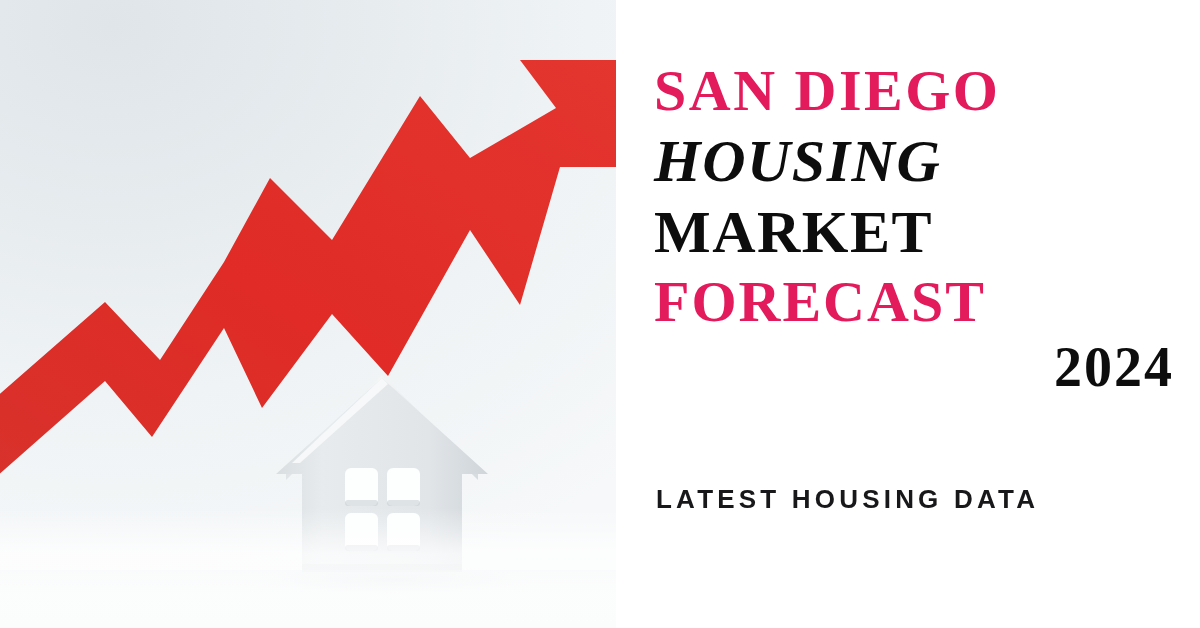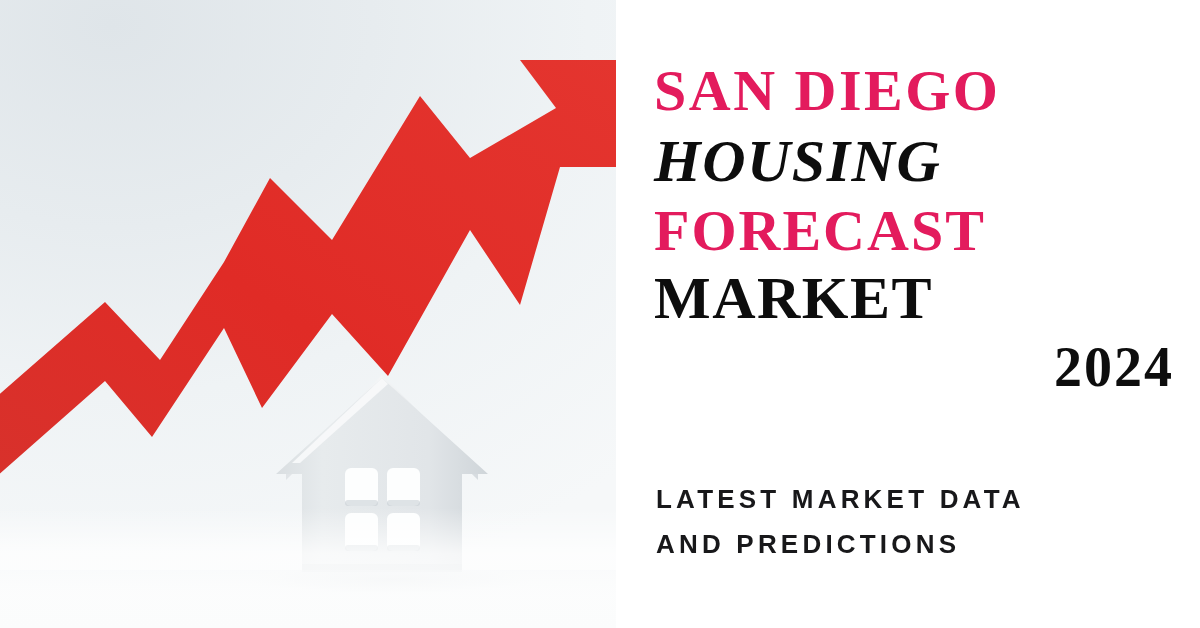"FORECAST" div.line { order: before "MARKET" -> after "MARKET" }
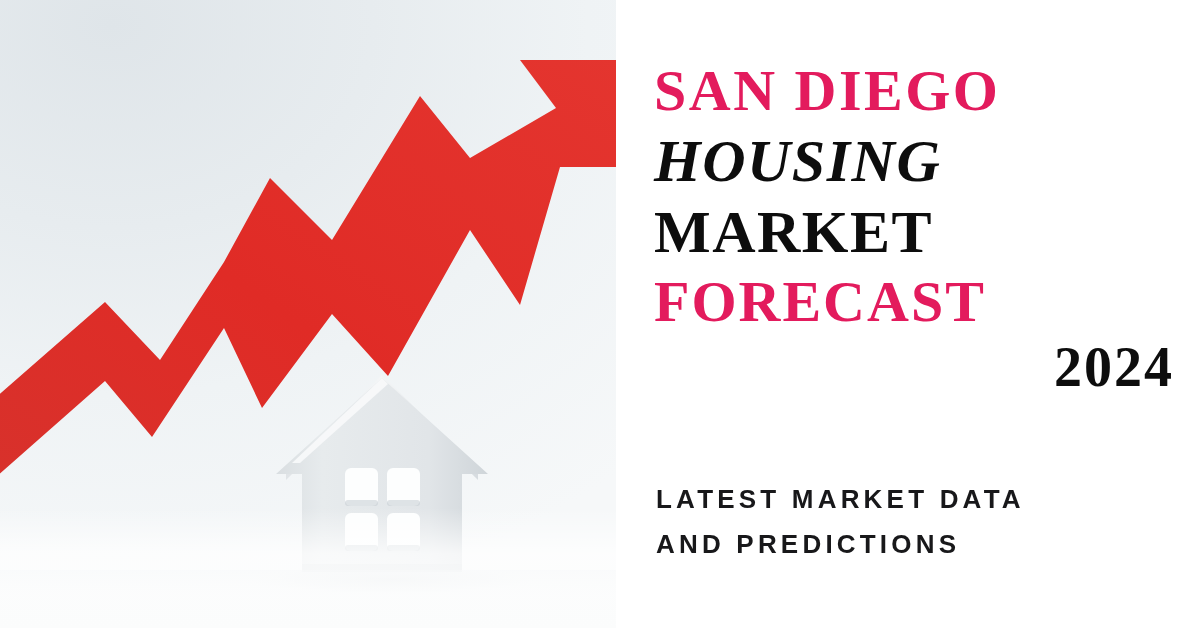"LATEST MARKET DATA" div.subtitle-line { text: MARKET -> HOUSING }
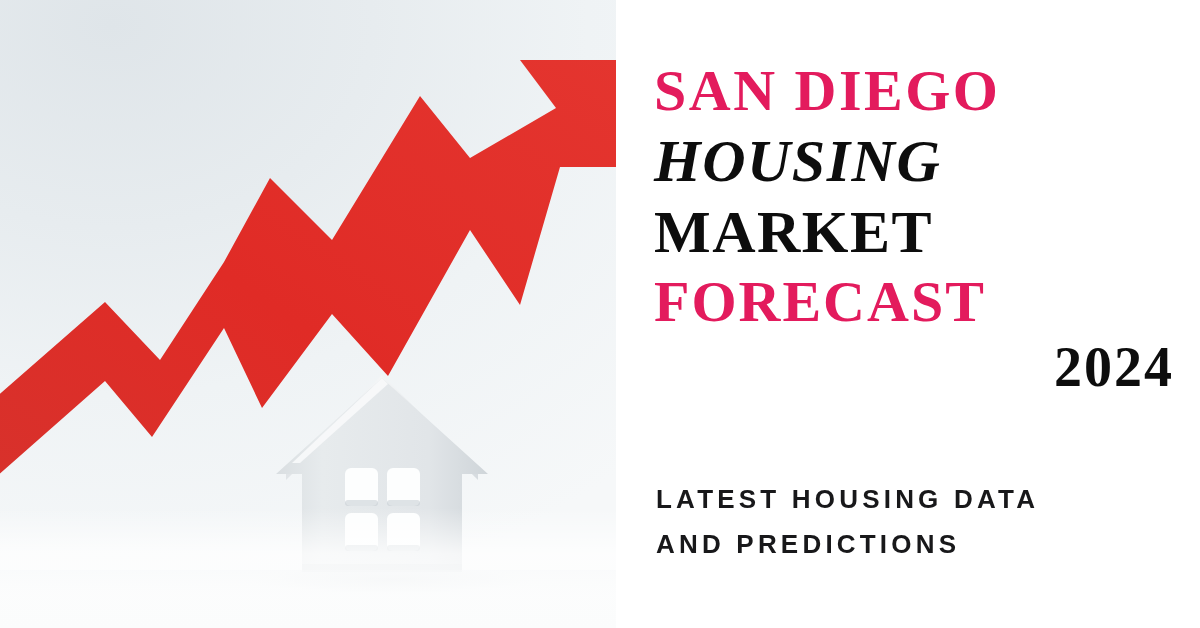"AND PREDICTIONS" div.subtitle-line { html: <div>AND PREDICTIONS</div> -> none }
